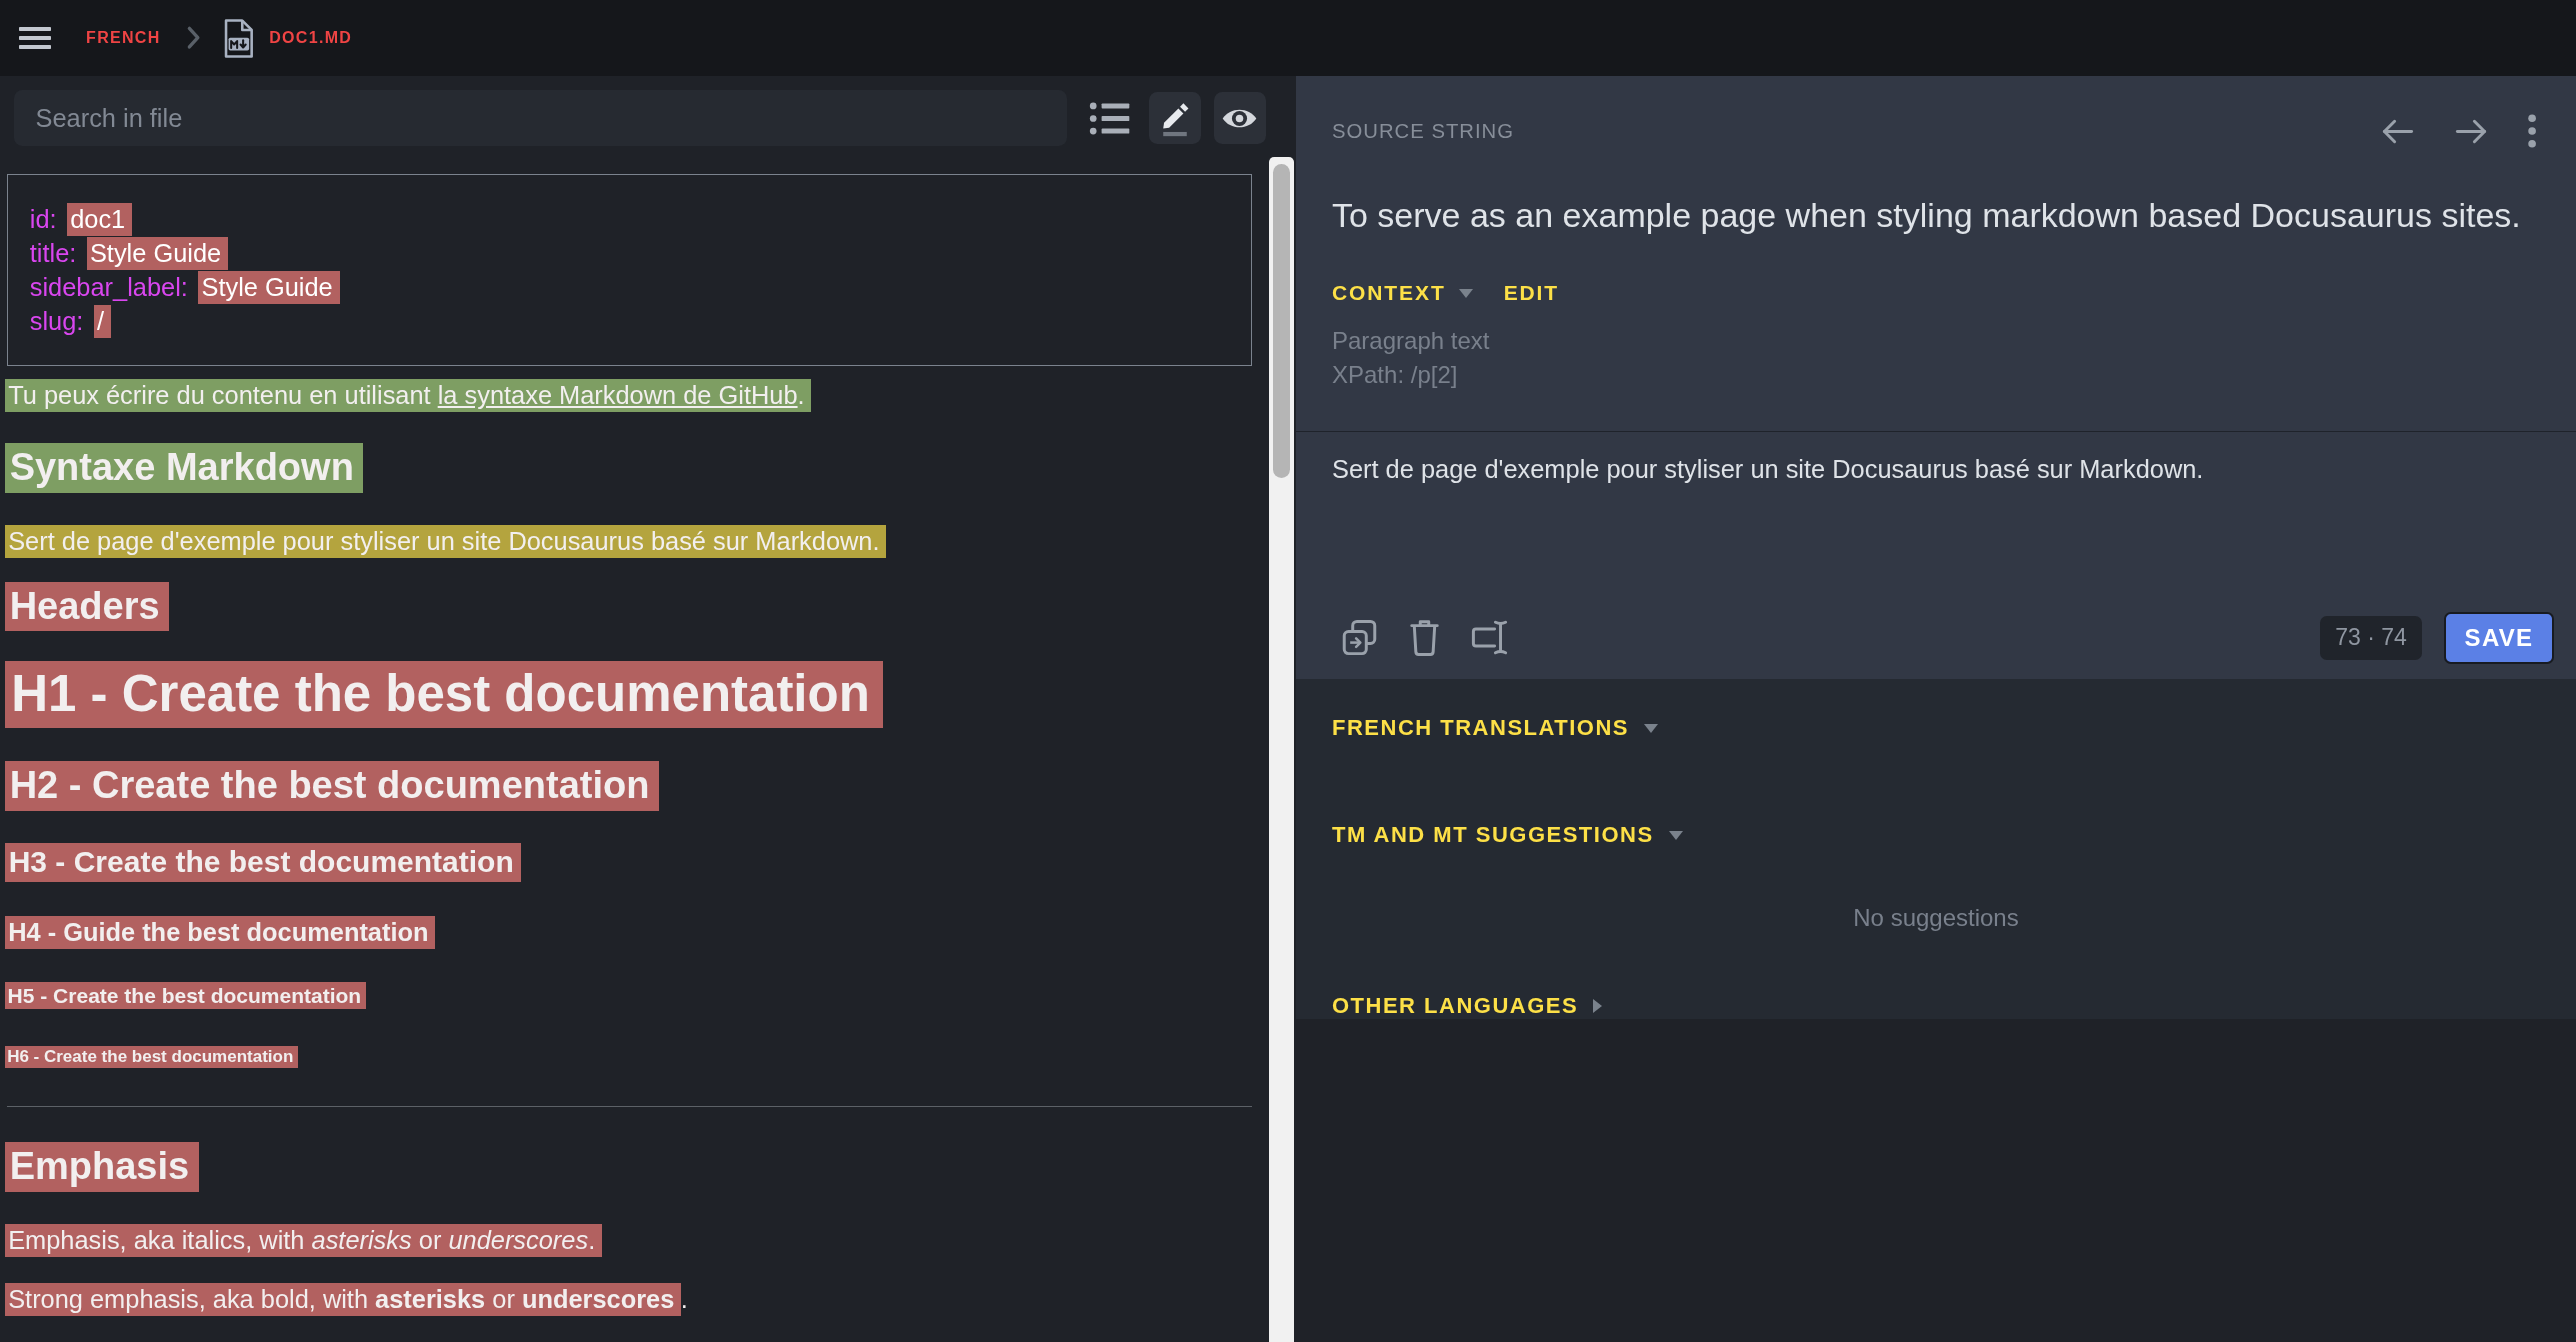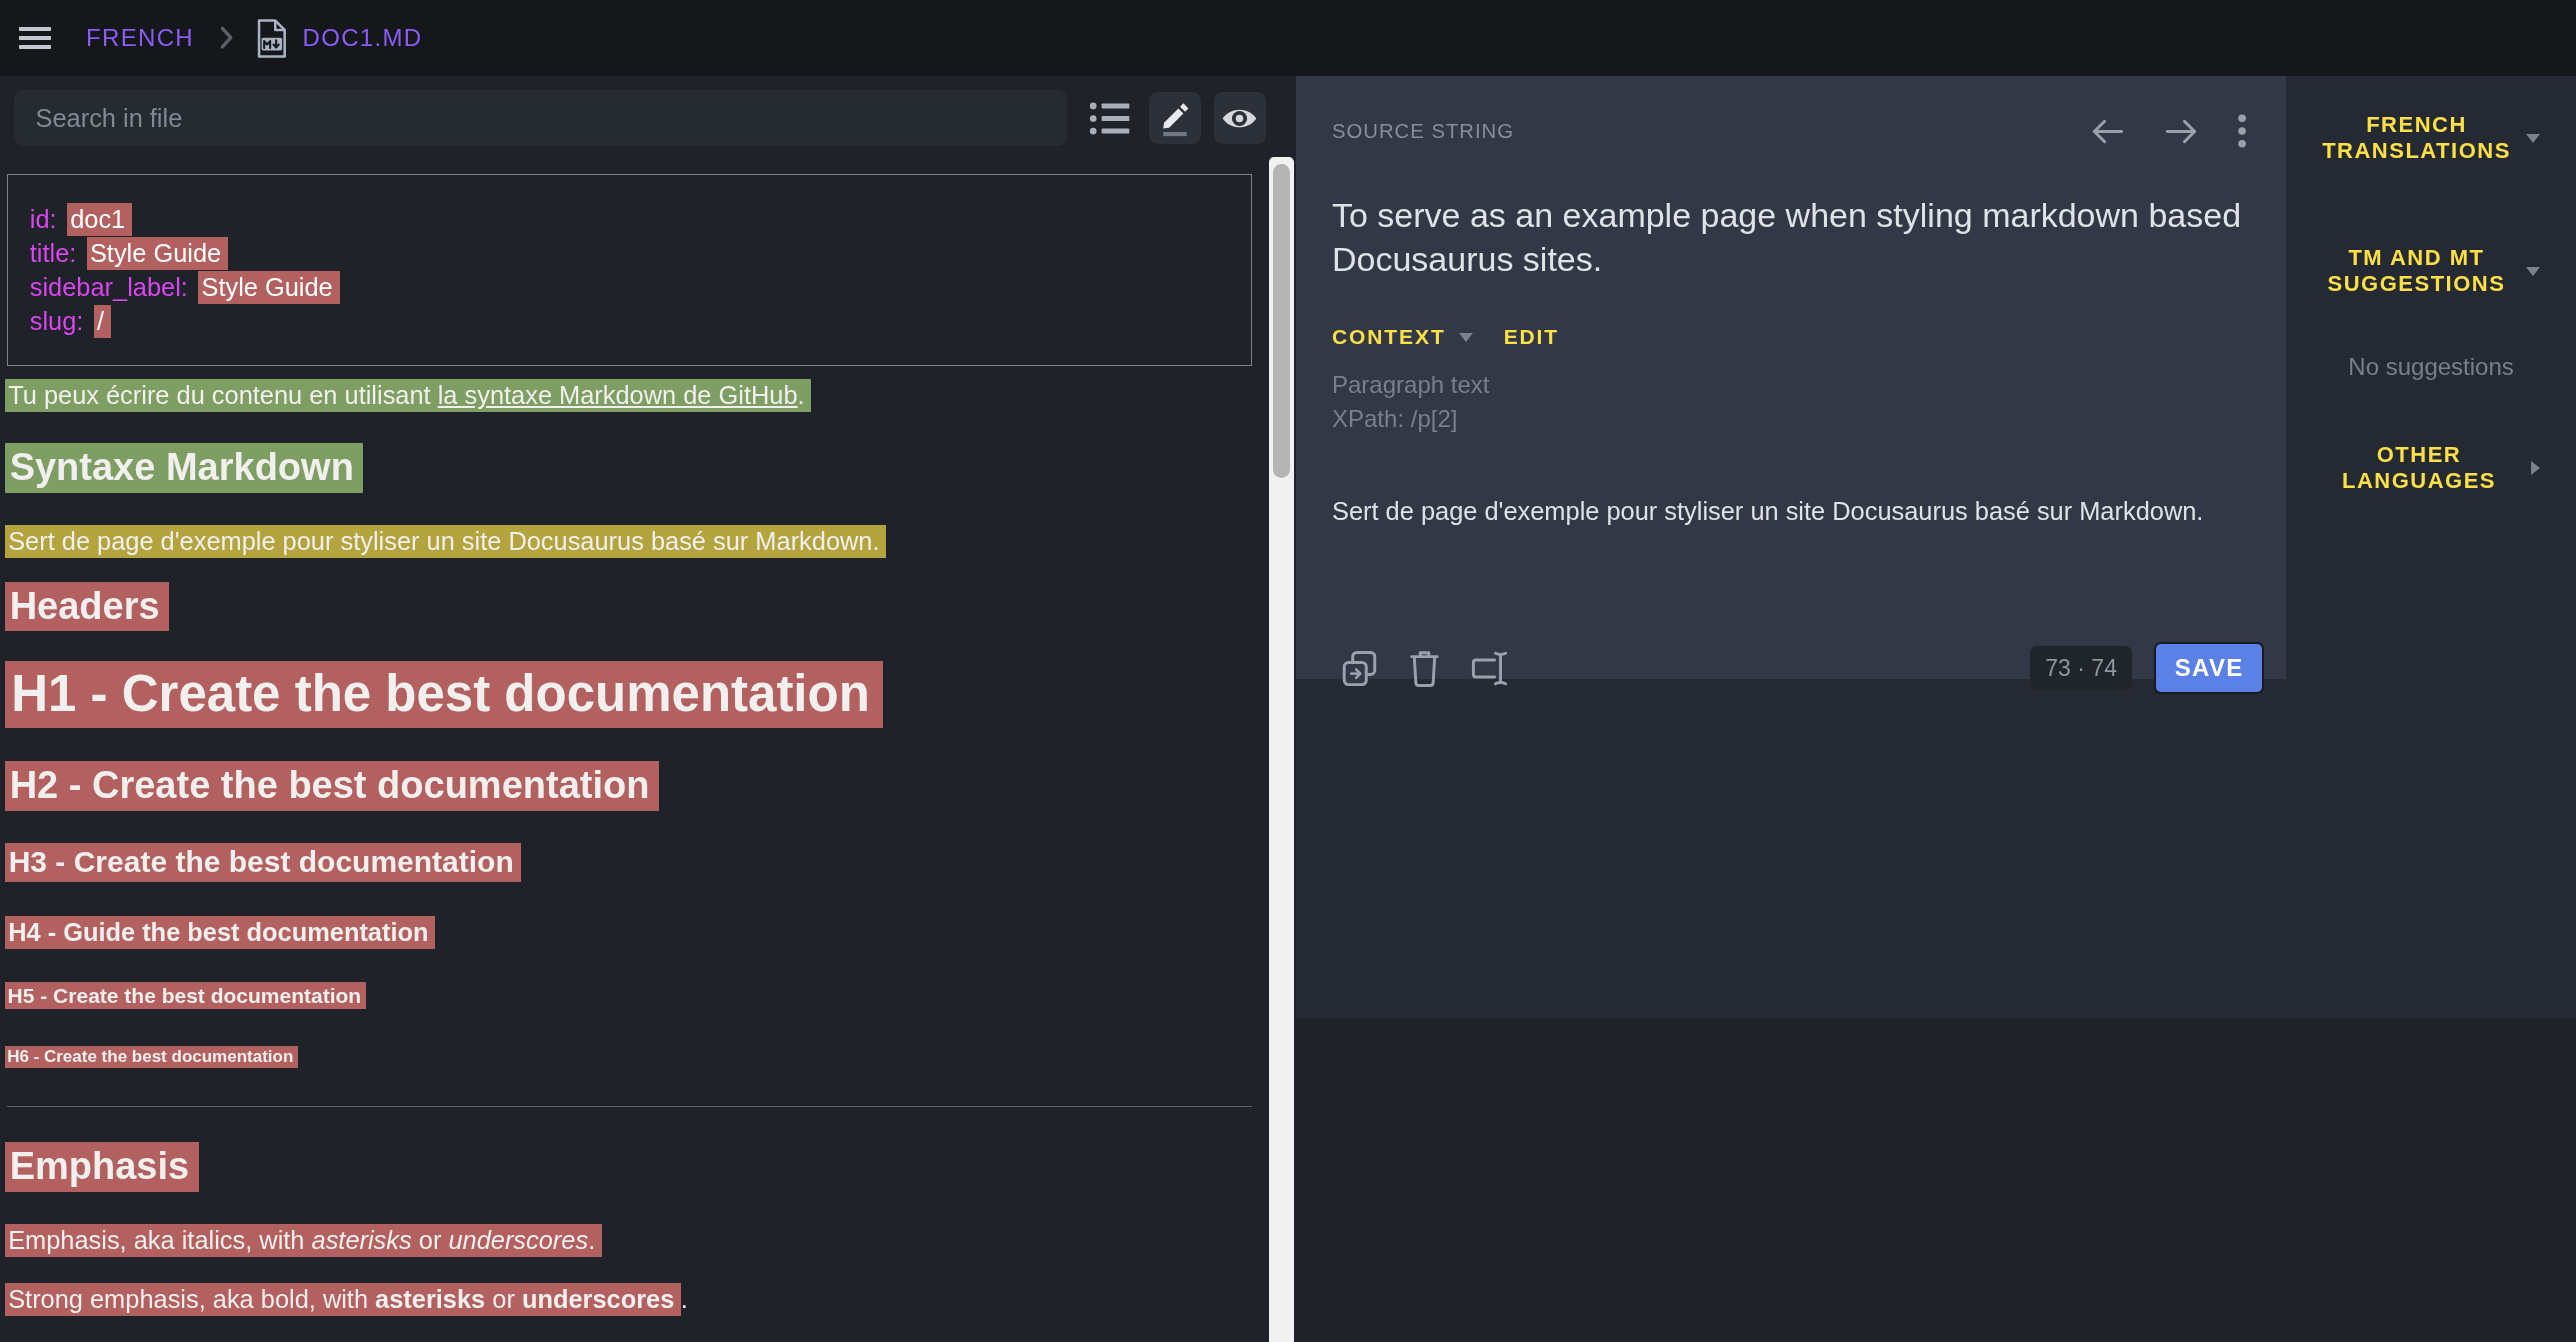"FRENCH" .crumb { color: #8b5cf6 -> #ef4444; font-size: 24px -> 16px; font-weight: normal -> bold }
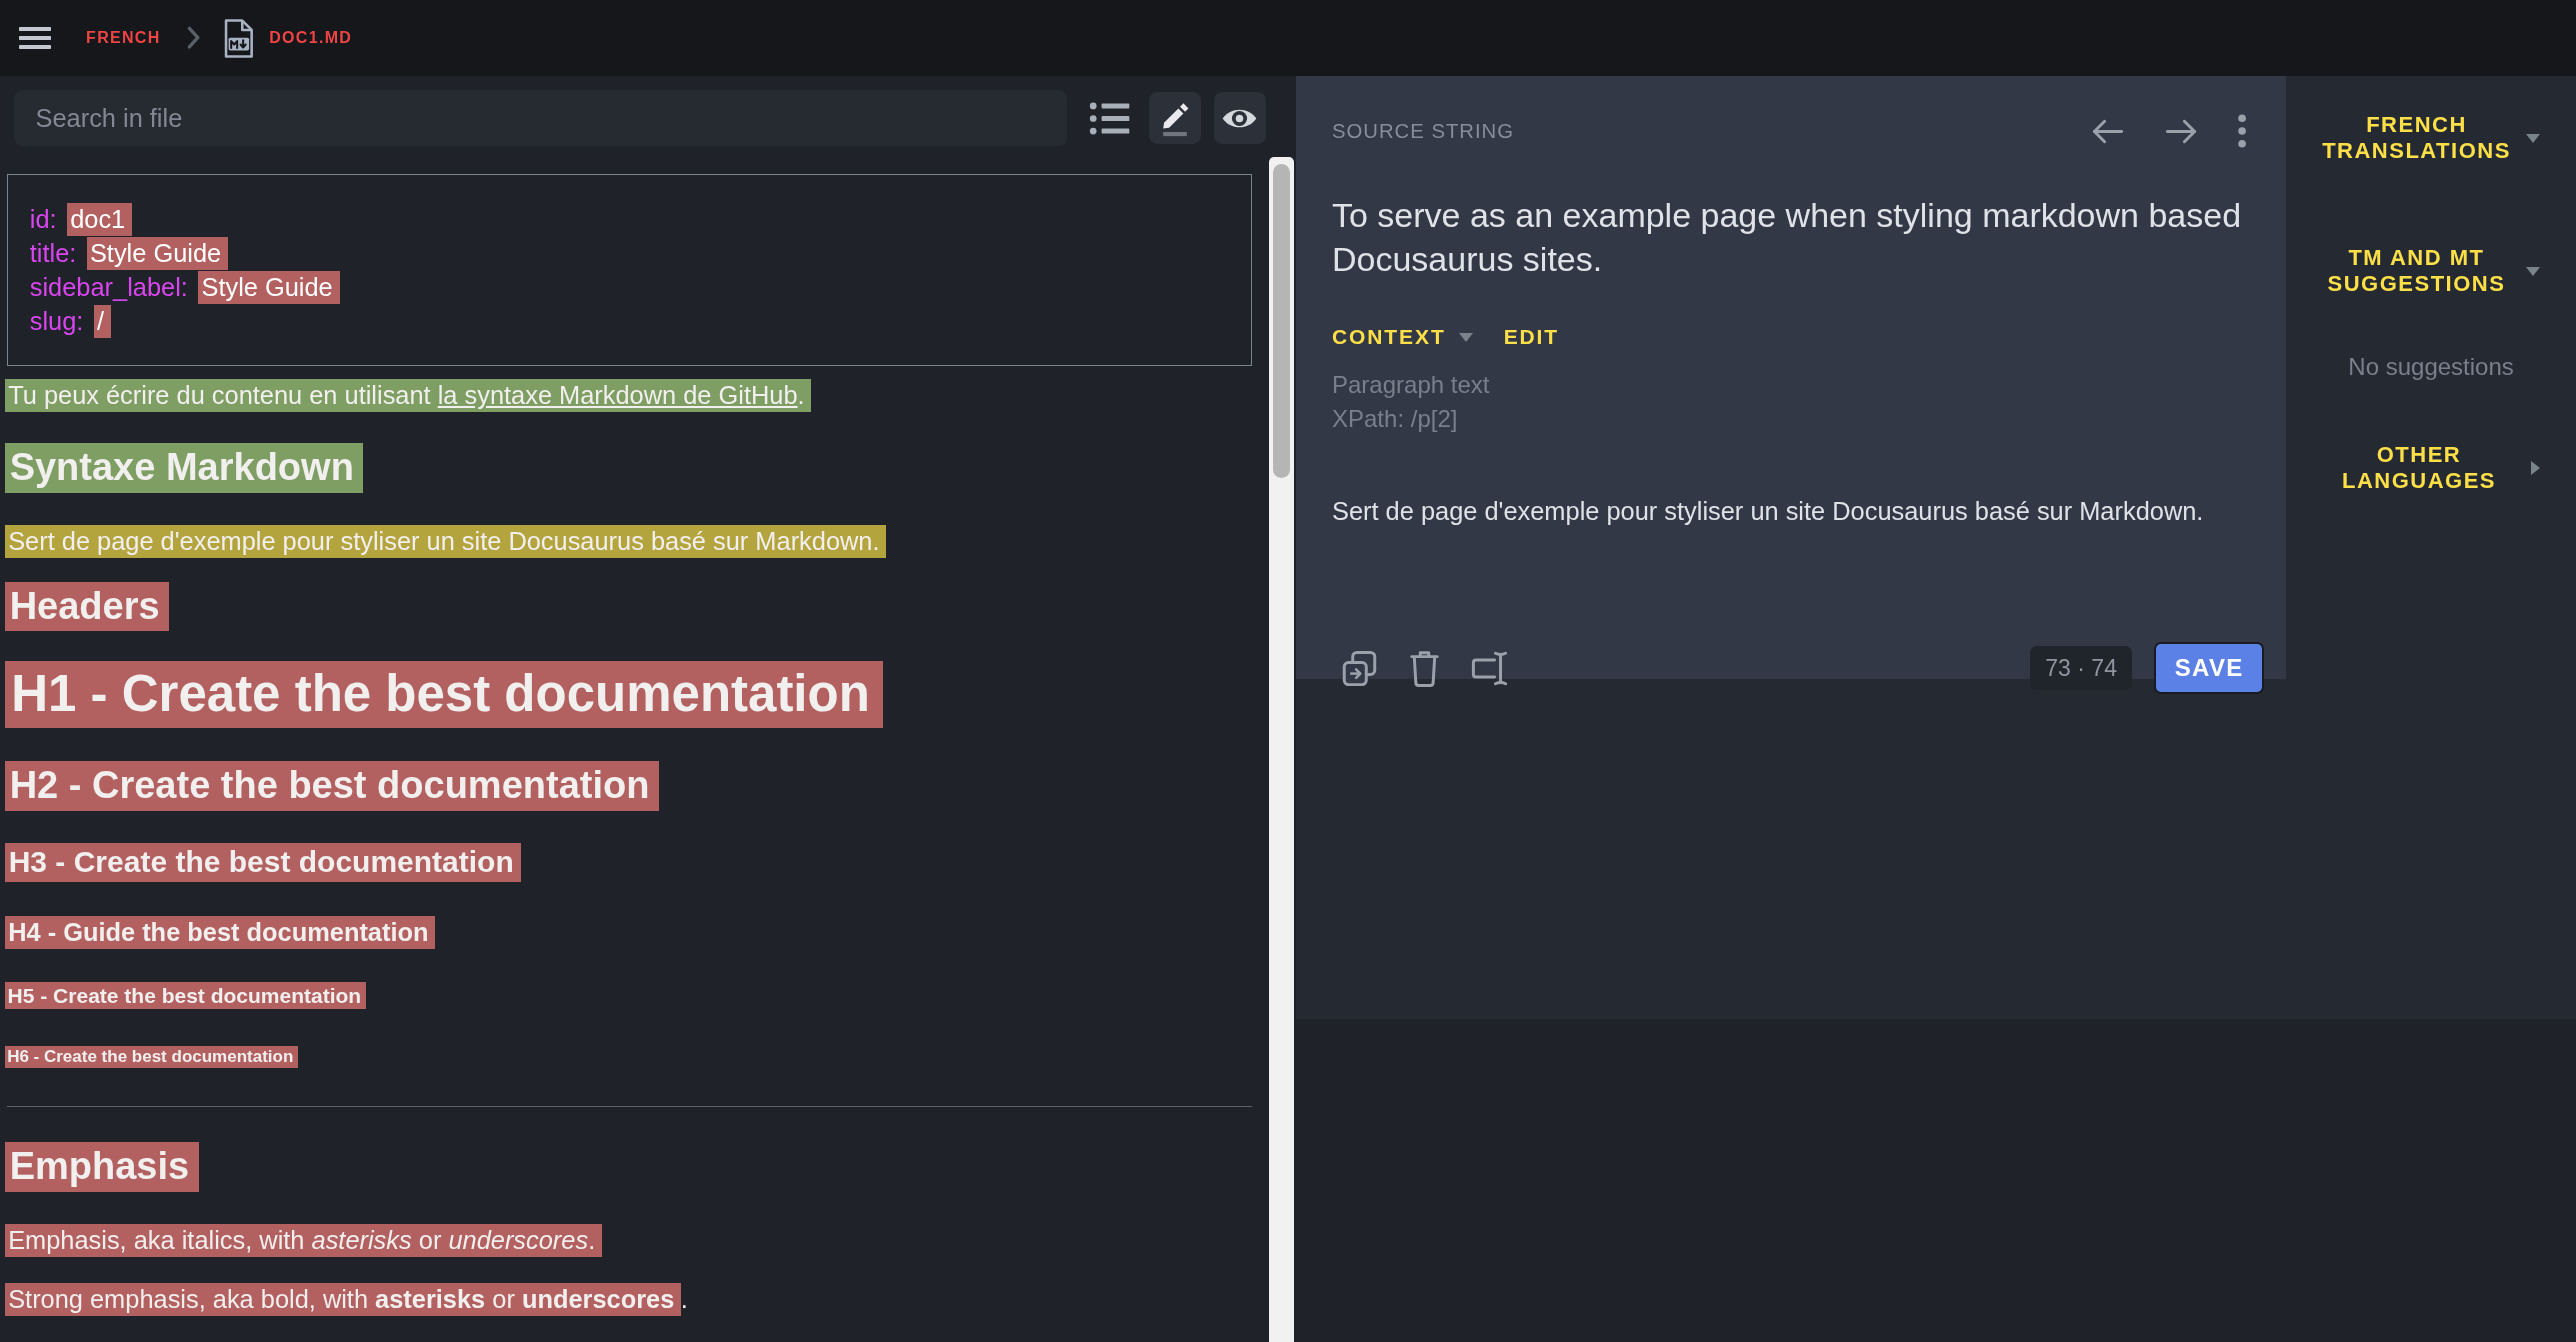"SOURCE STRING" .right-panel { flex-direction: row -> column }
